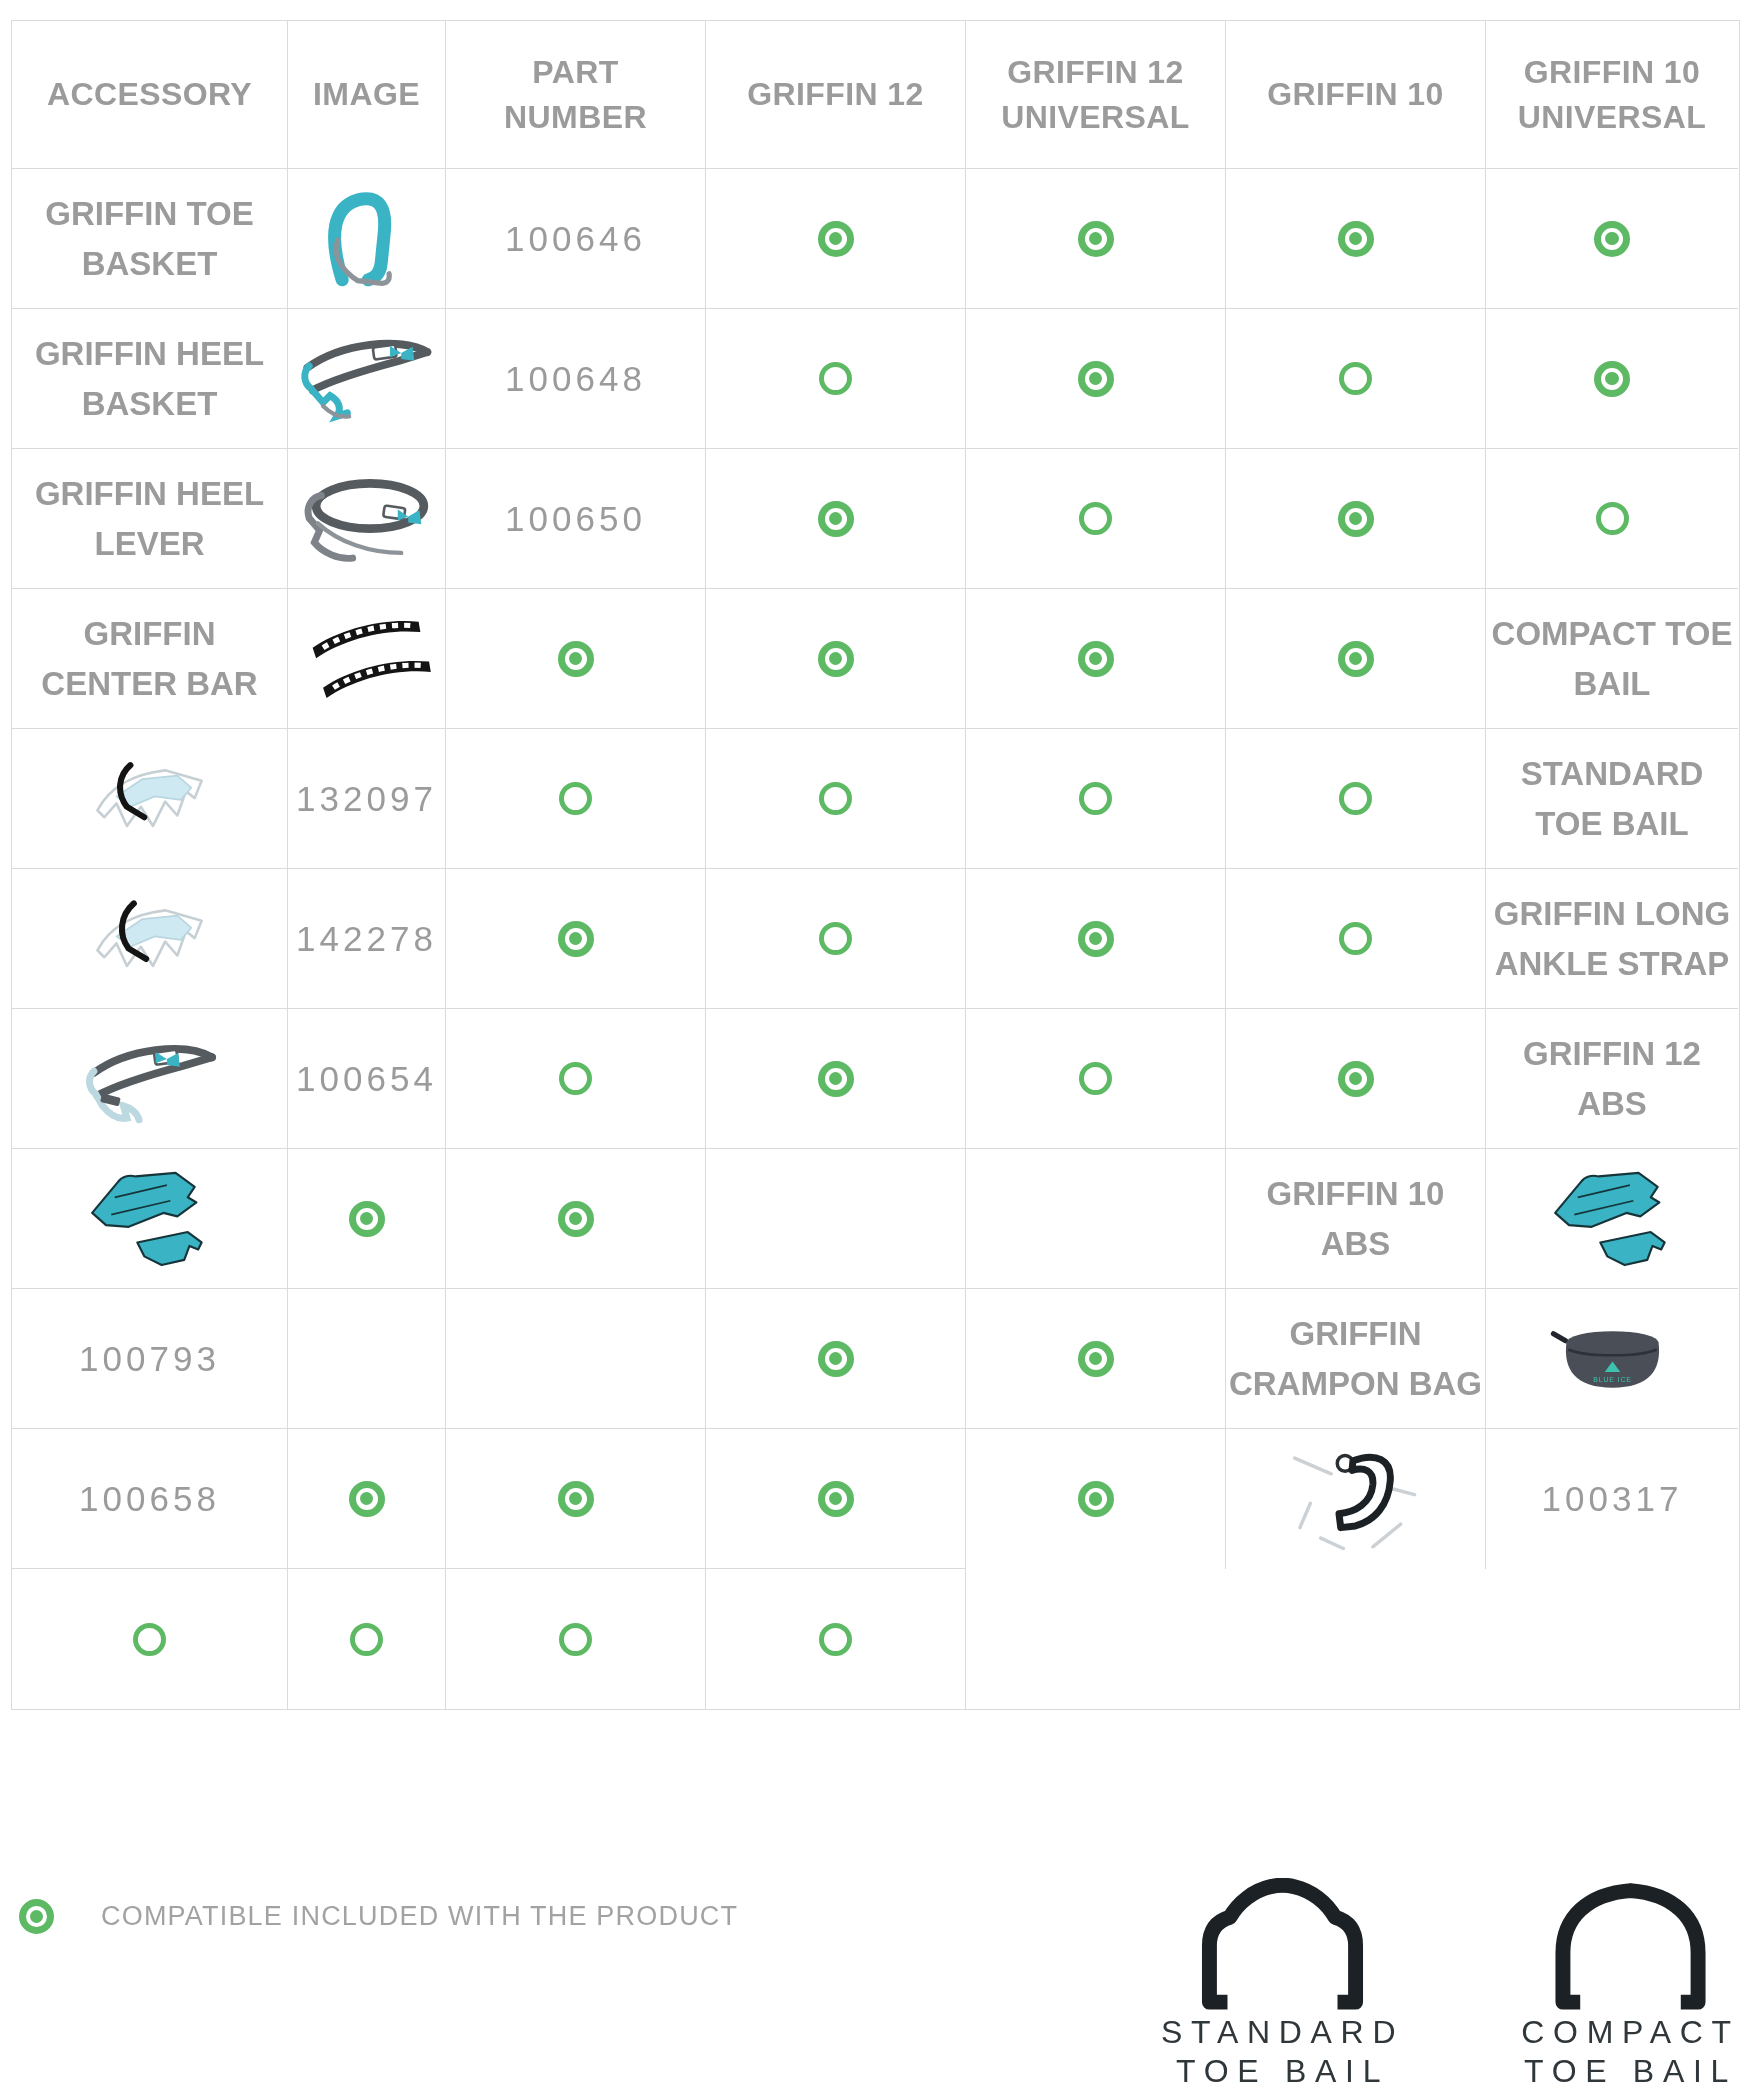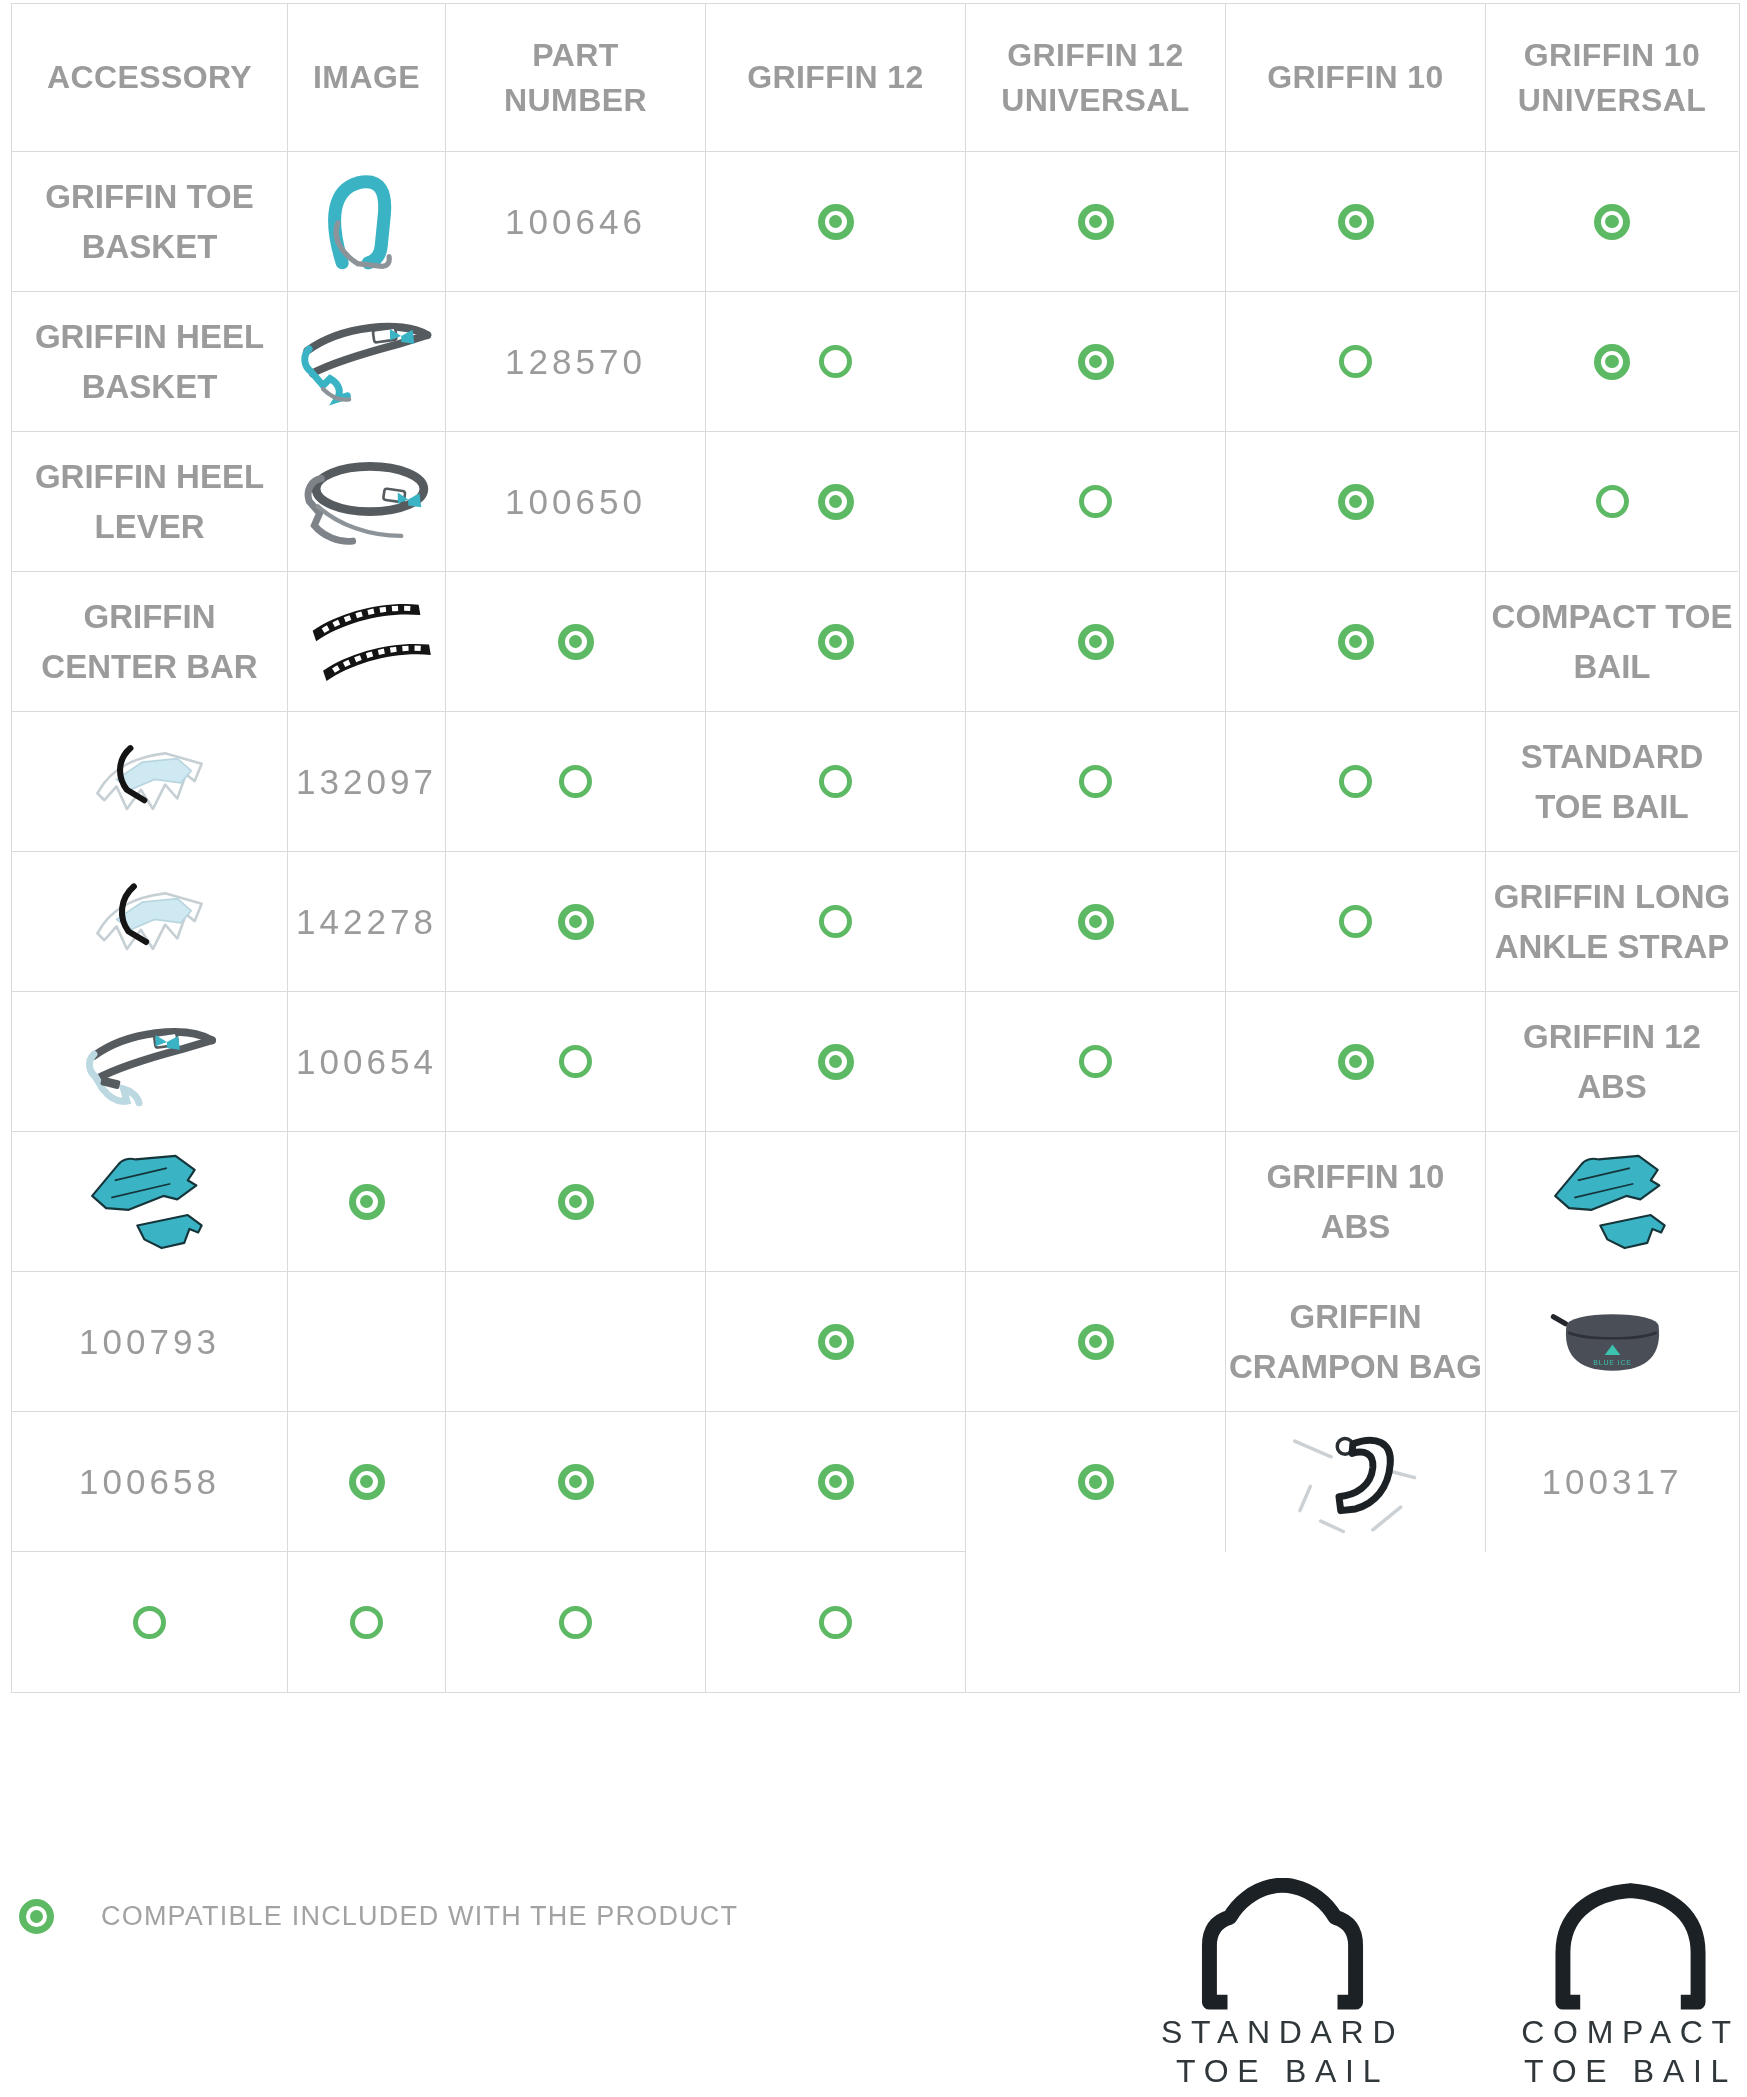"ACCESSORY" .compat-table { top: 3px -> 20px }
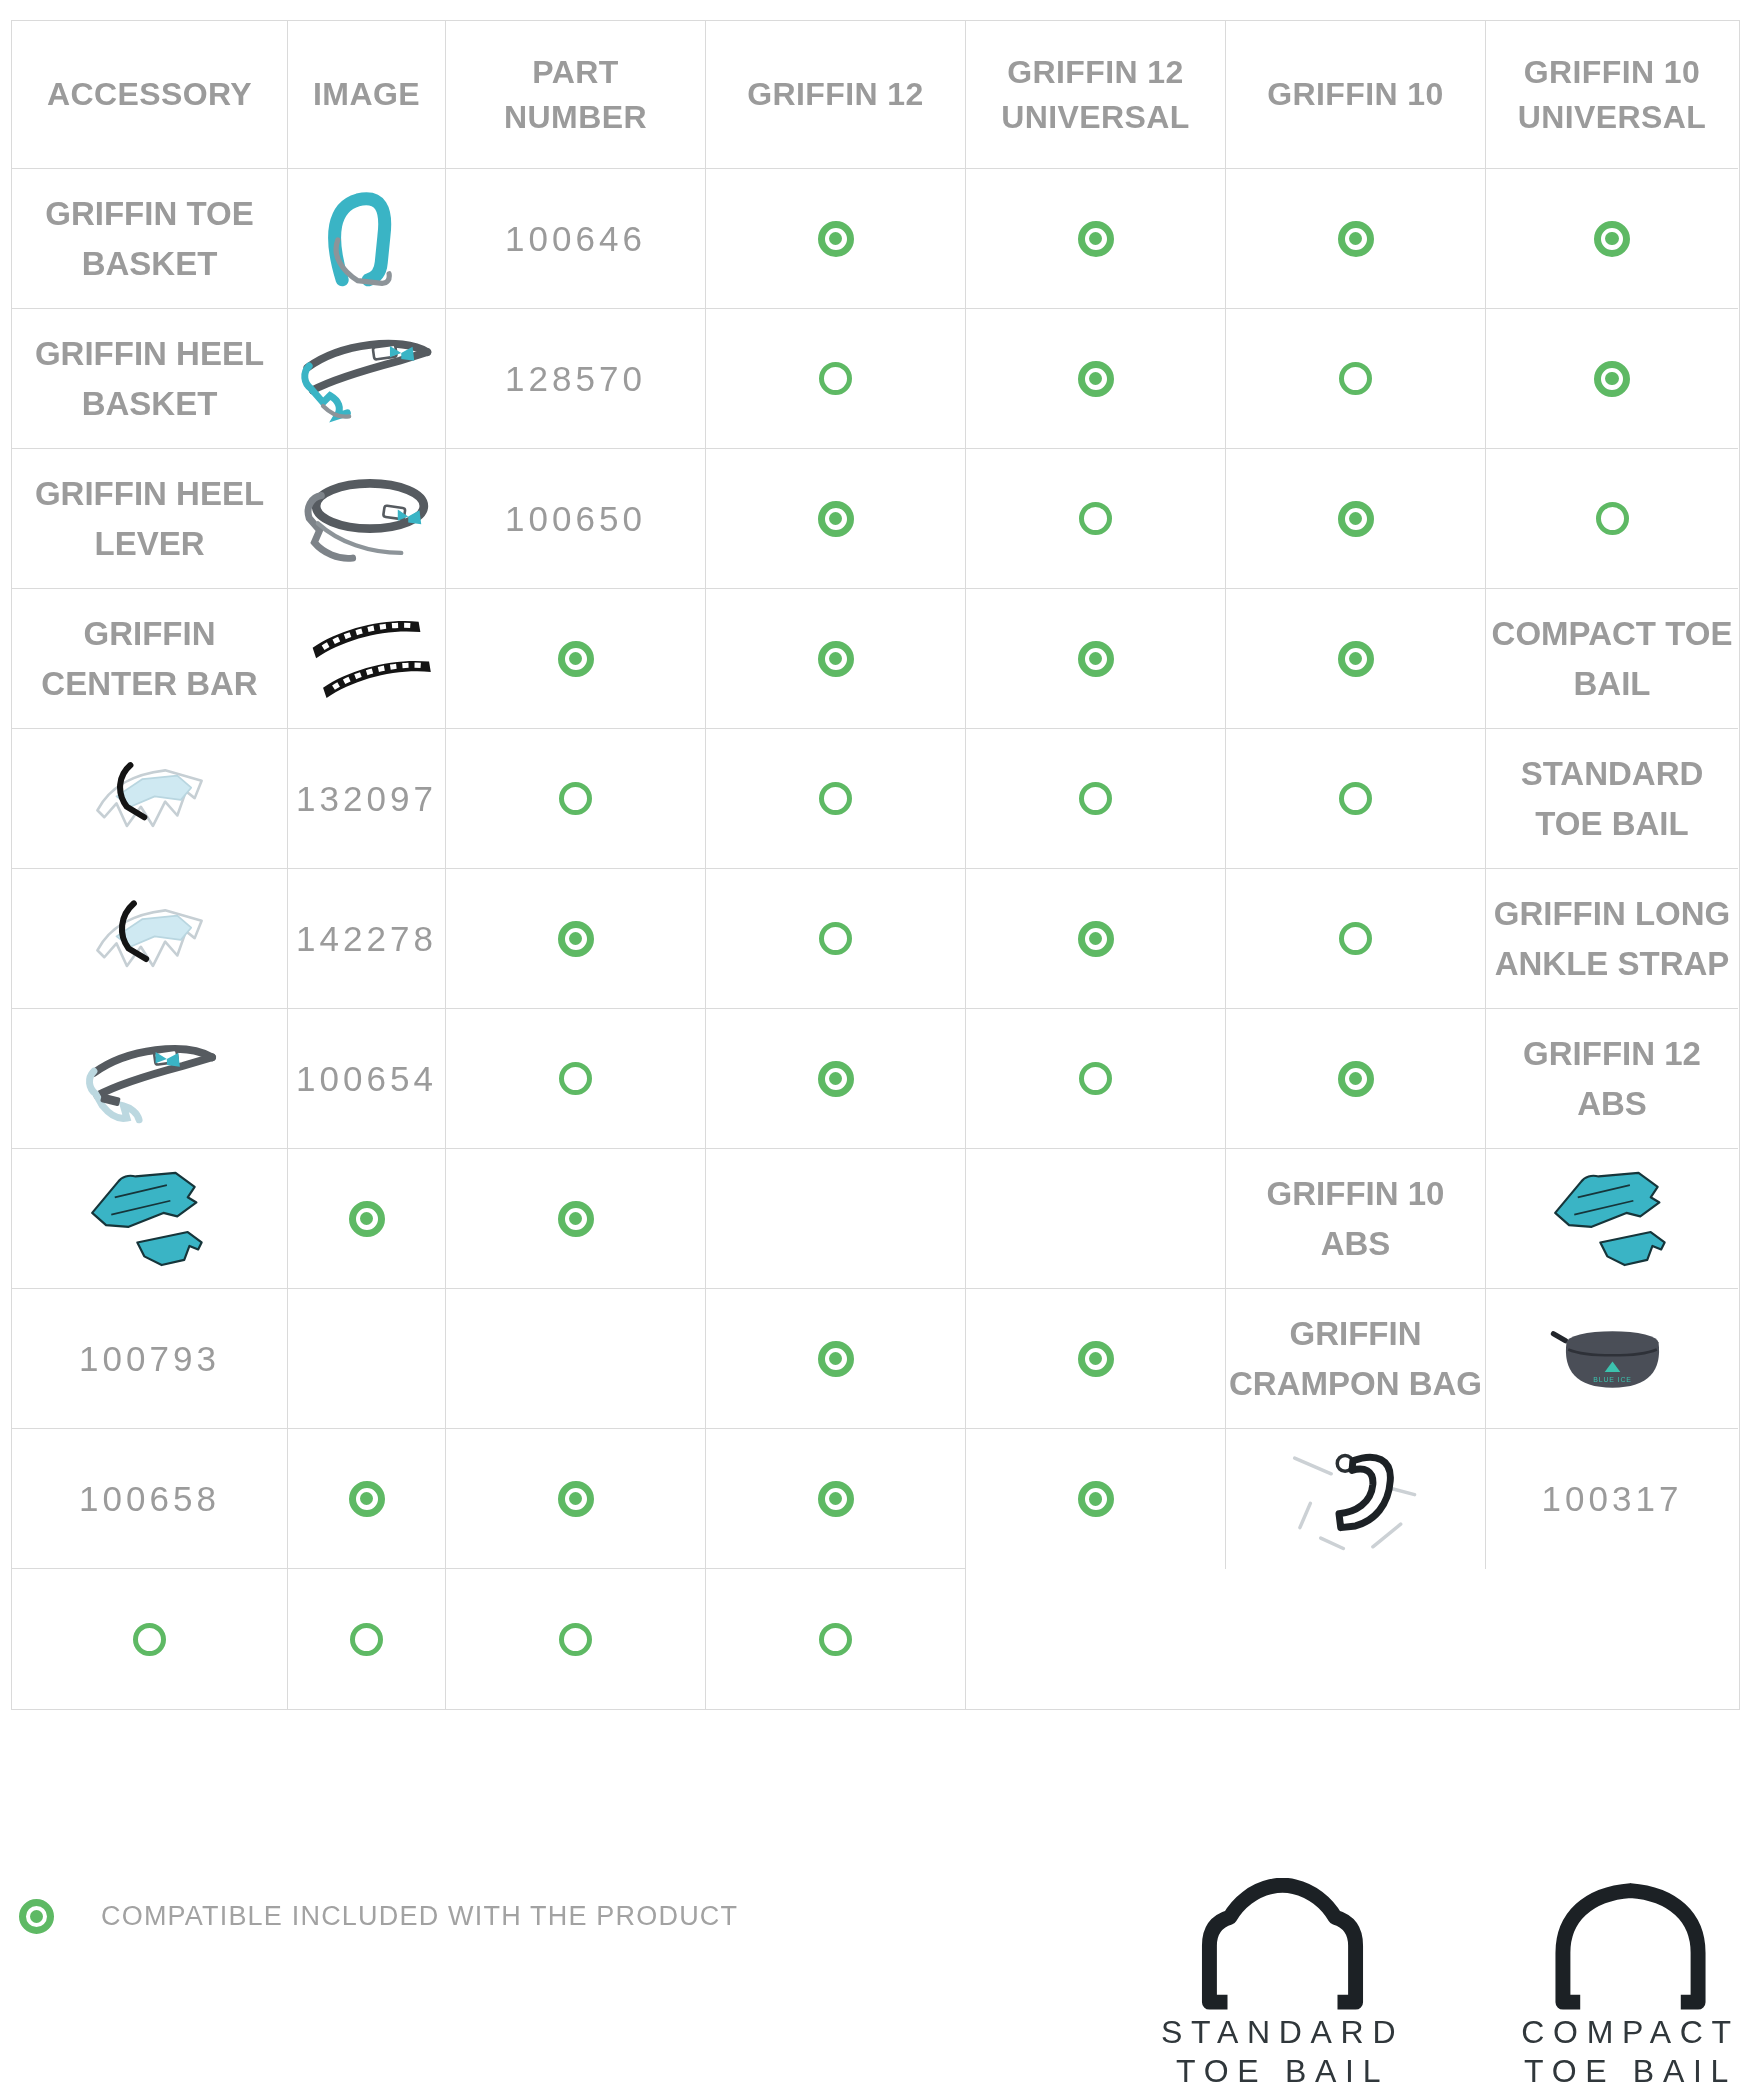"128570" div.cell { text: 128570 -> 100648 }
